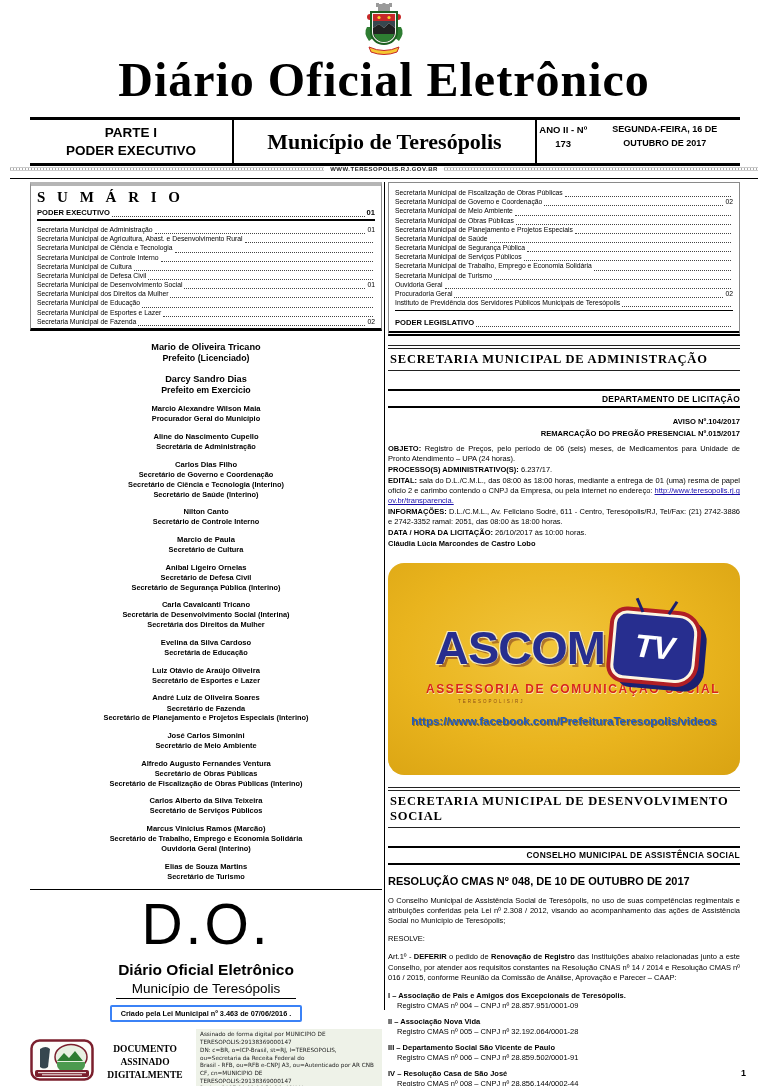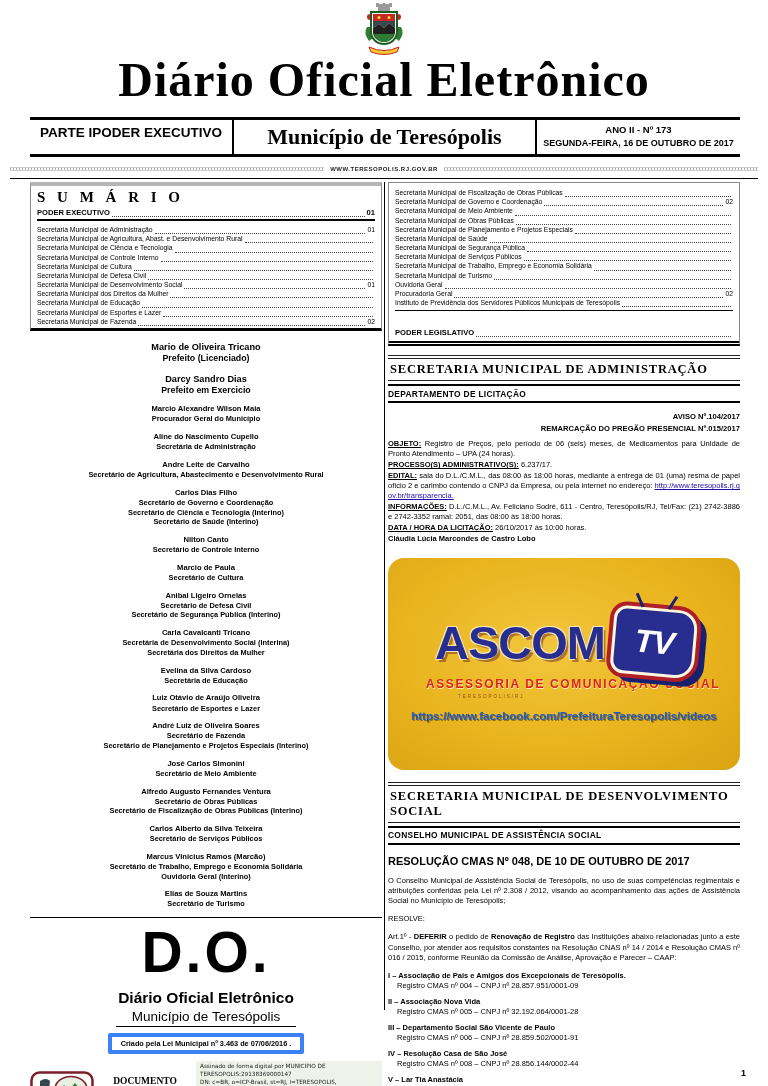"PARTE I" .hb-left { flex-direction: none -> column }
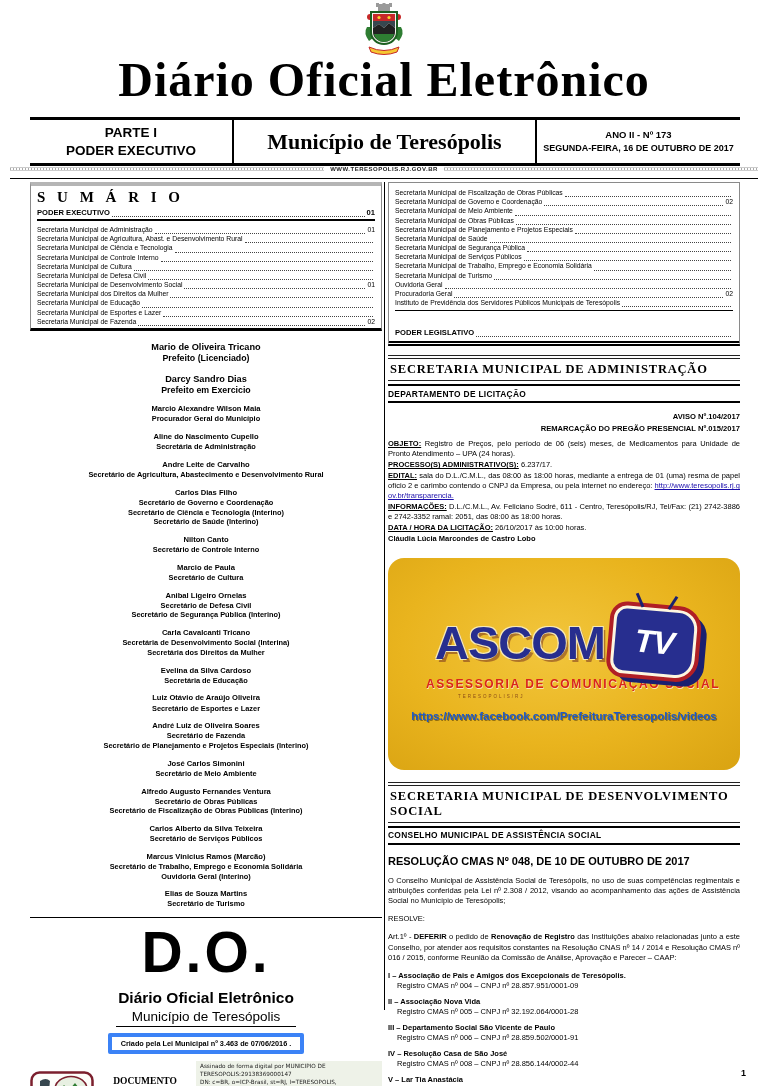"ANO II - Nº 173" .hb-right { flex-direction: column -> row }
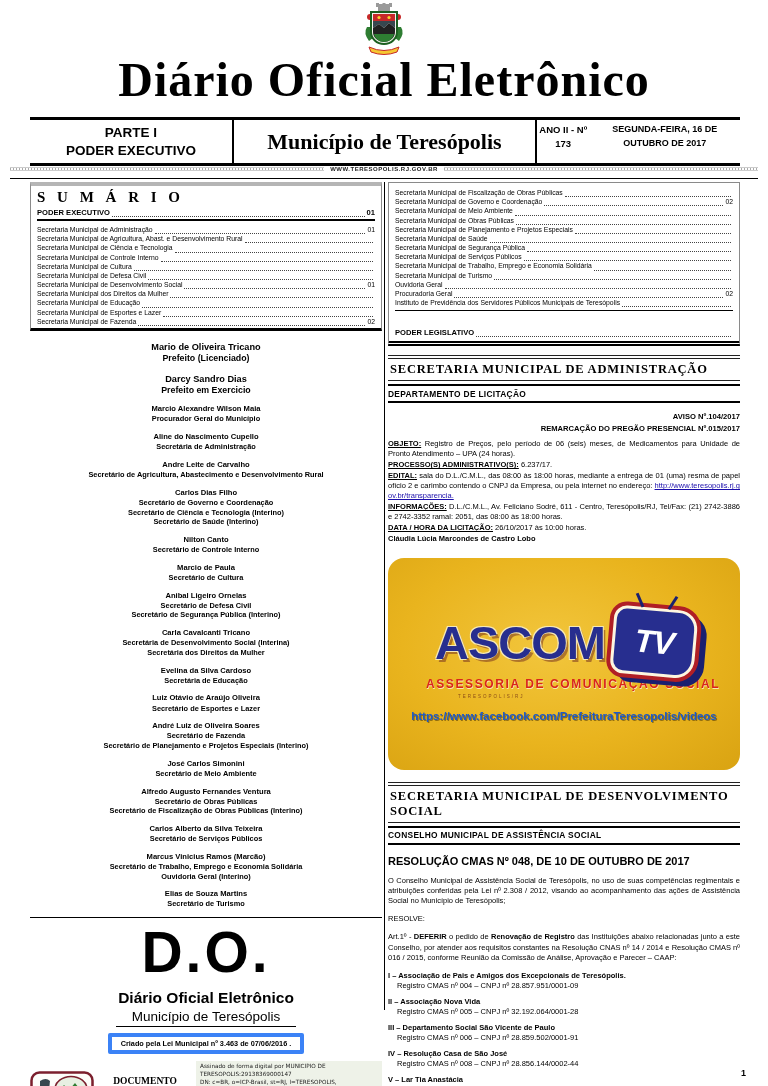"PODER LEGISLATIVO" .toc-leg { padding: 17px 0 2px -> 7px 0 2px }
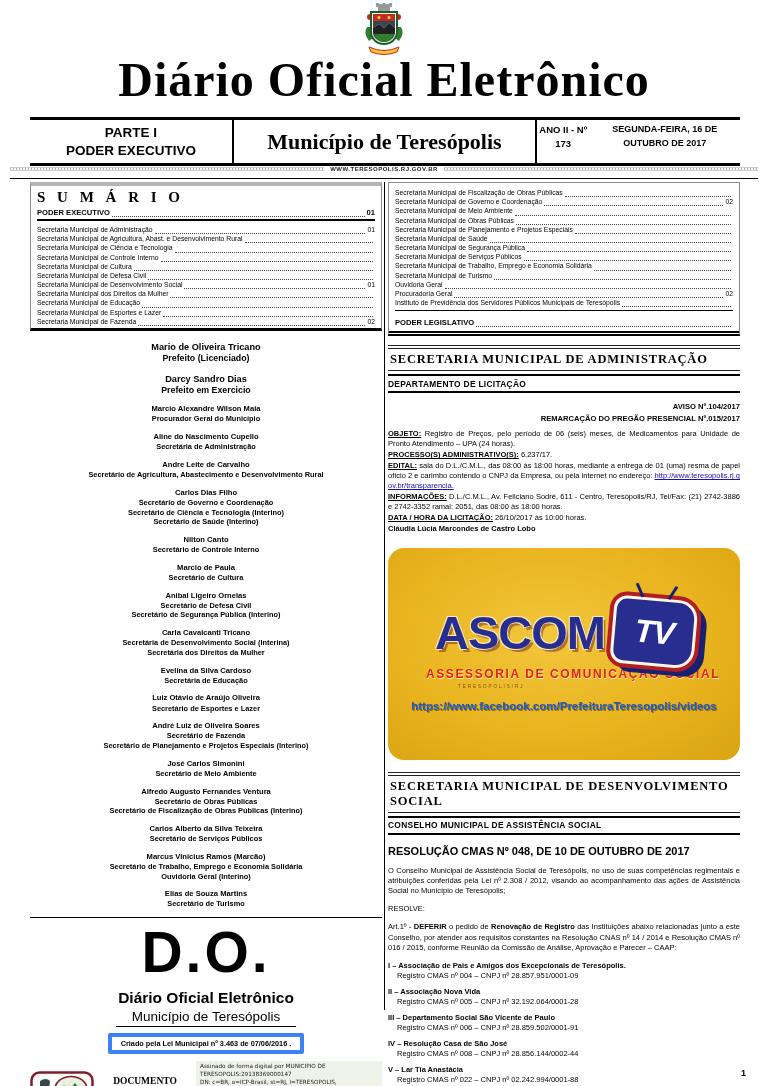"DEPARTAMENTO DE LICITAÇÃO" .dept-bar { margin-top: 3px -> 18px; text-align: left -> right }
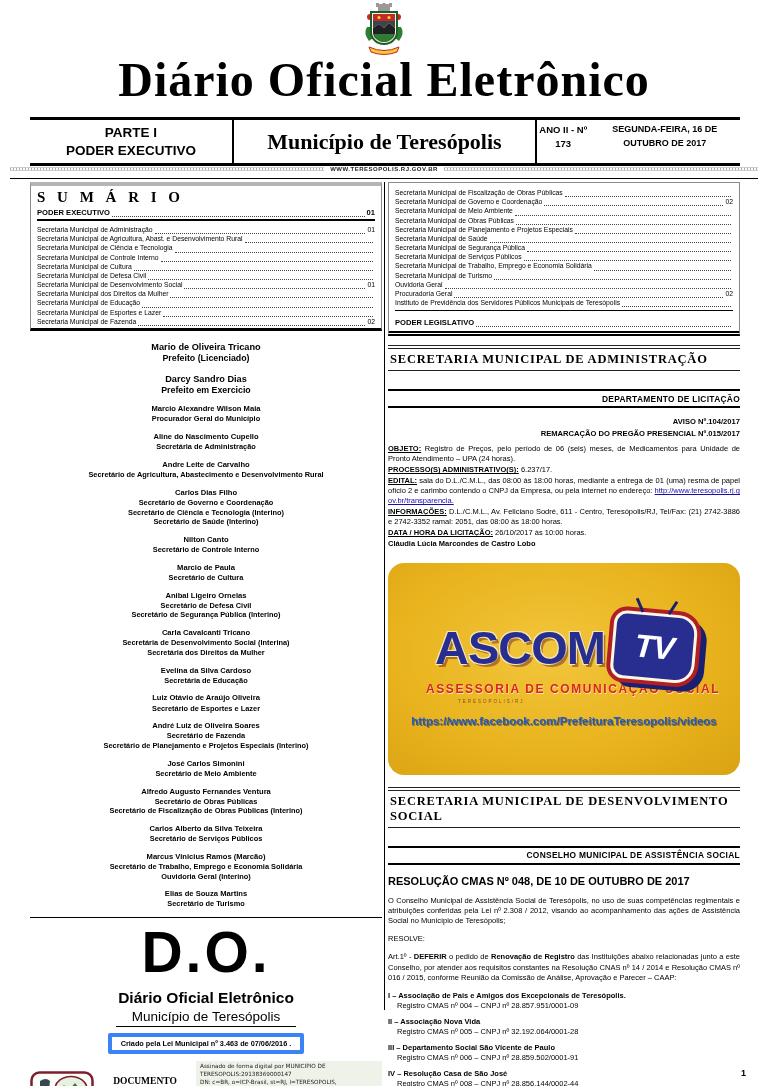"OBJETO:" .u { text-decoration: underline -> none }
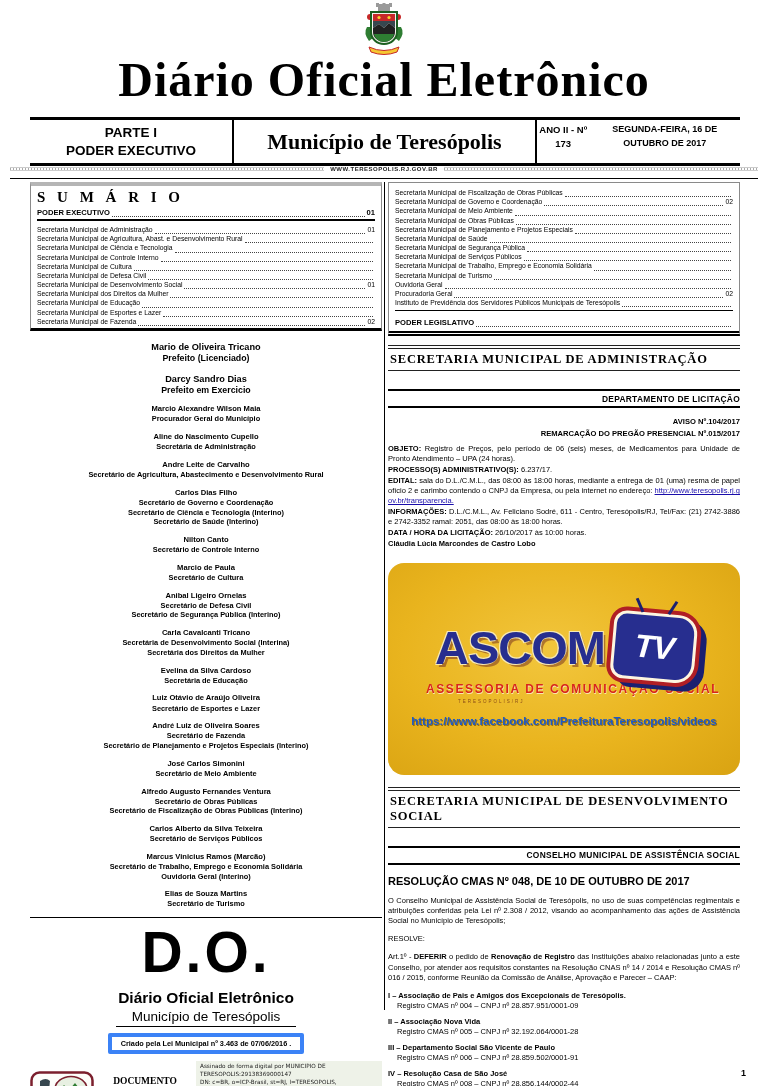"Andre Leite de Carvalho" div.official { html: <div> <div>Andre Leite de Carvalho</div> <div>Secretário de Agricultura, Abastecimento e Desenvolvimento Rural</div> </div> -> none }
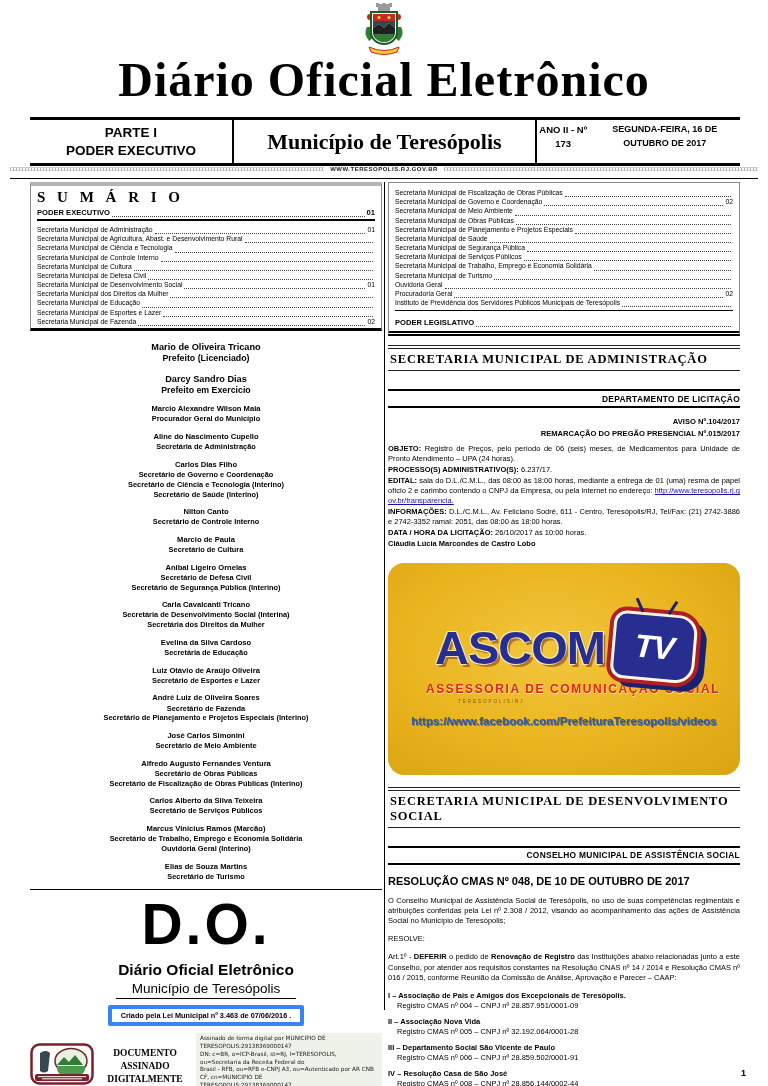"D.O." .do-logo { font-weight: 700 -> 400 }
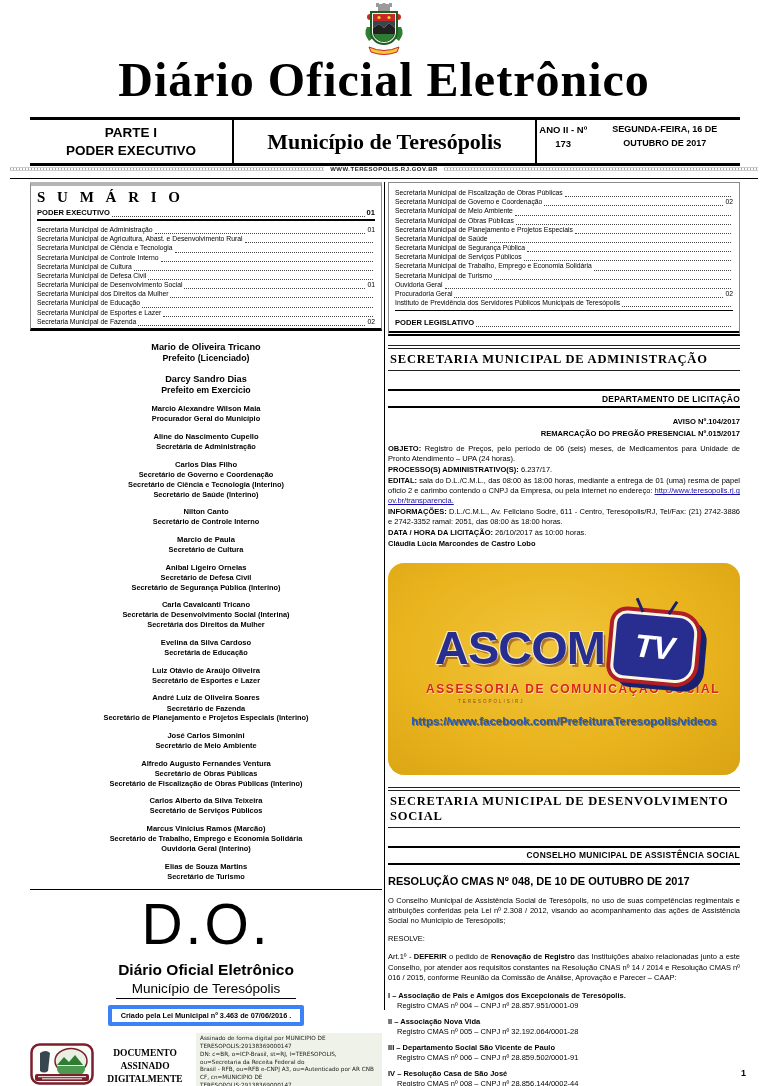"Criado pela Lei Municipal nº" .created-box { border: 4px solid #3b82f6 -> 2px solid #3b82f6 }
